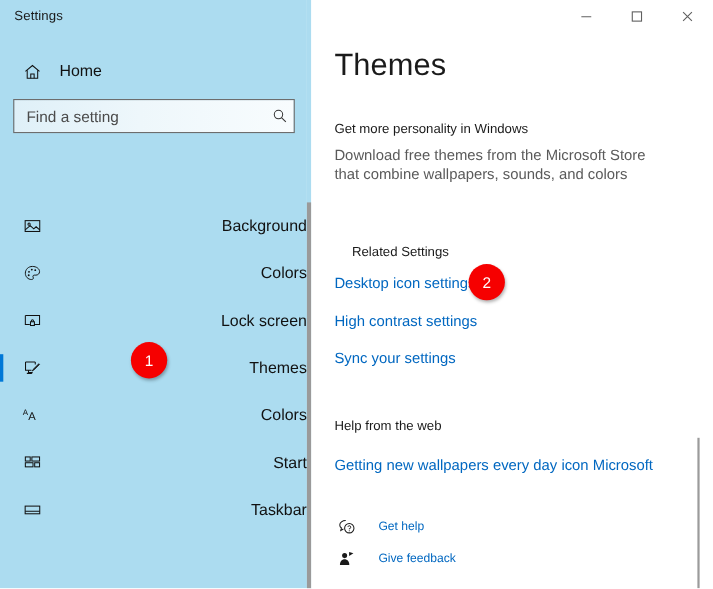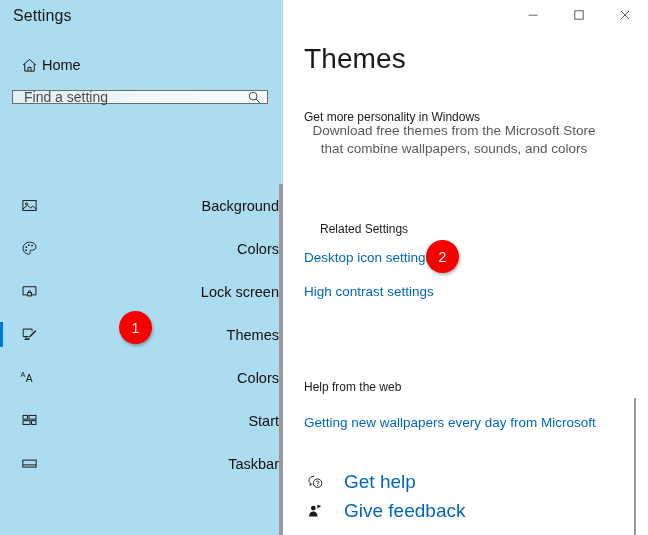"Settings" #app-title { font-size: 16px -> 12px }
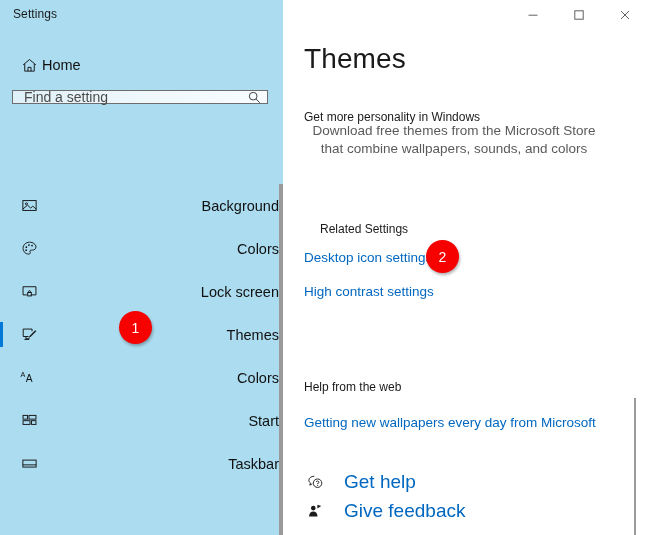"Home" #home-row .nav-label { margin-left: none -> 12px }
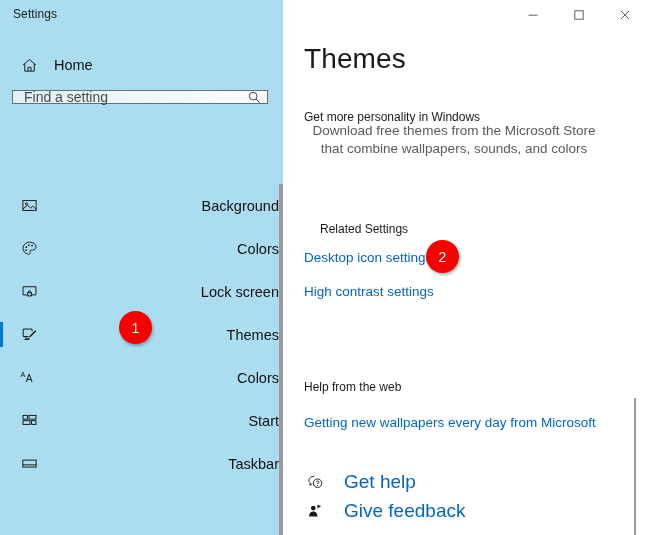"Find a setting" #search-box { height: 14px -> 31px }
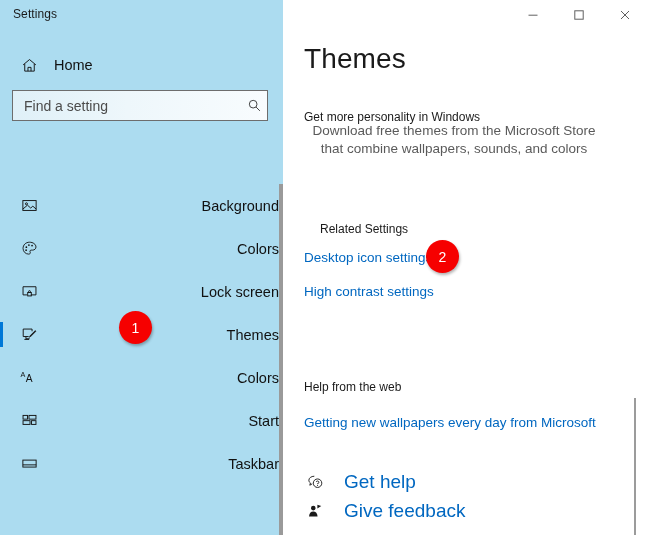"Download free themes from the" div.body-text { text-align: center -> none; top: 122px -> 132px }
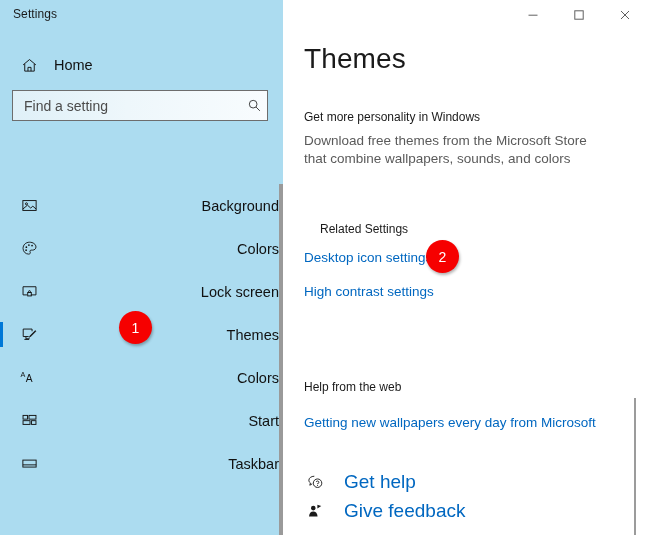"Sync your settings" a.link { html: none -> <a>Sync your settings</a> }
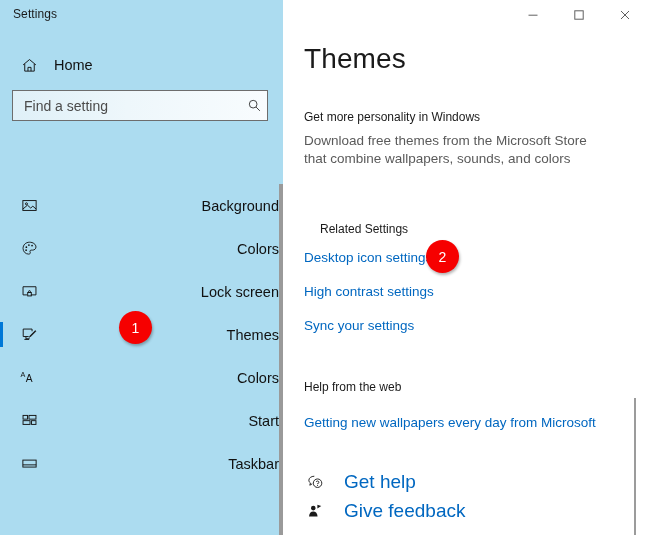"Getting new wallpapers every day" a.link { text: from -> icon }
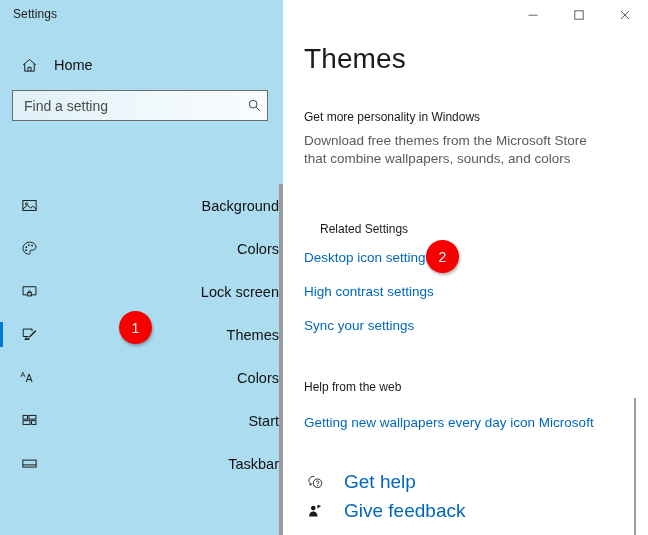"Get help" .help-row .help-link { font-size: 19px -> 11px }
